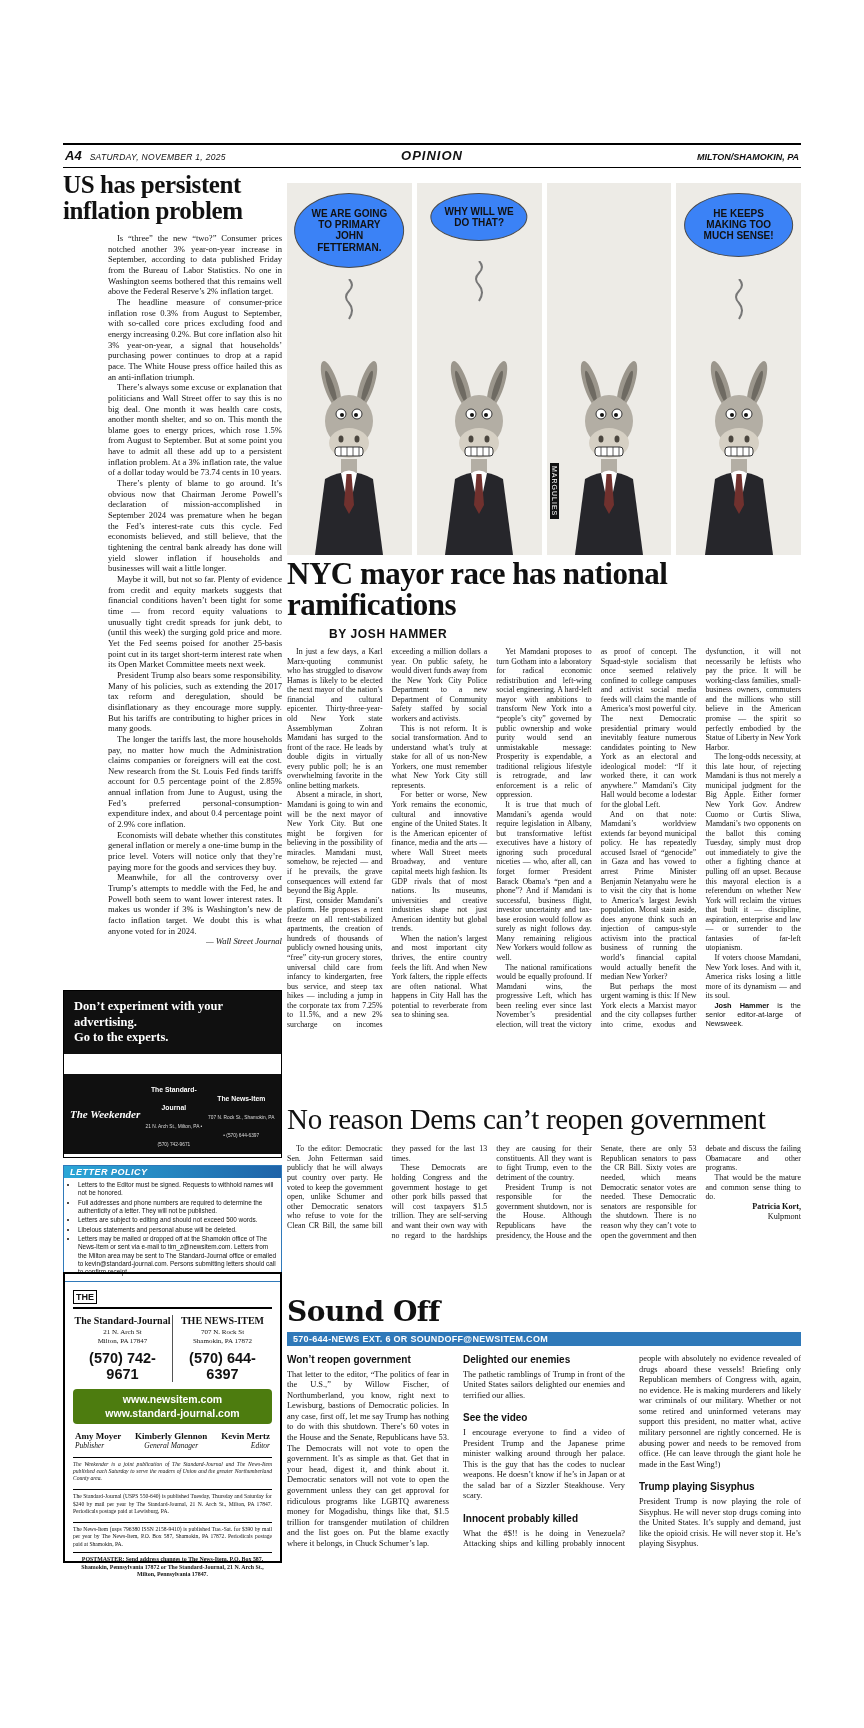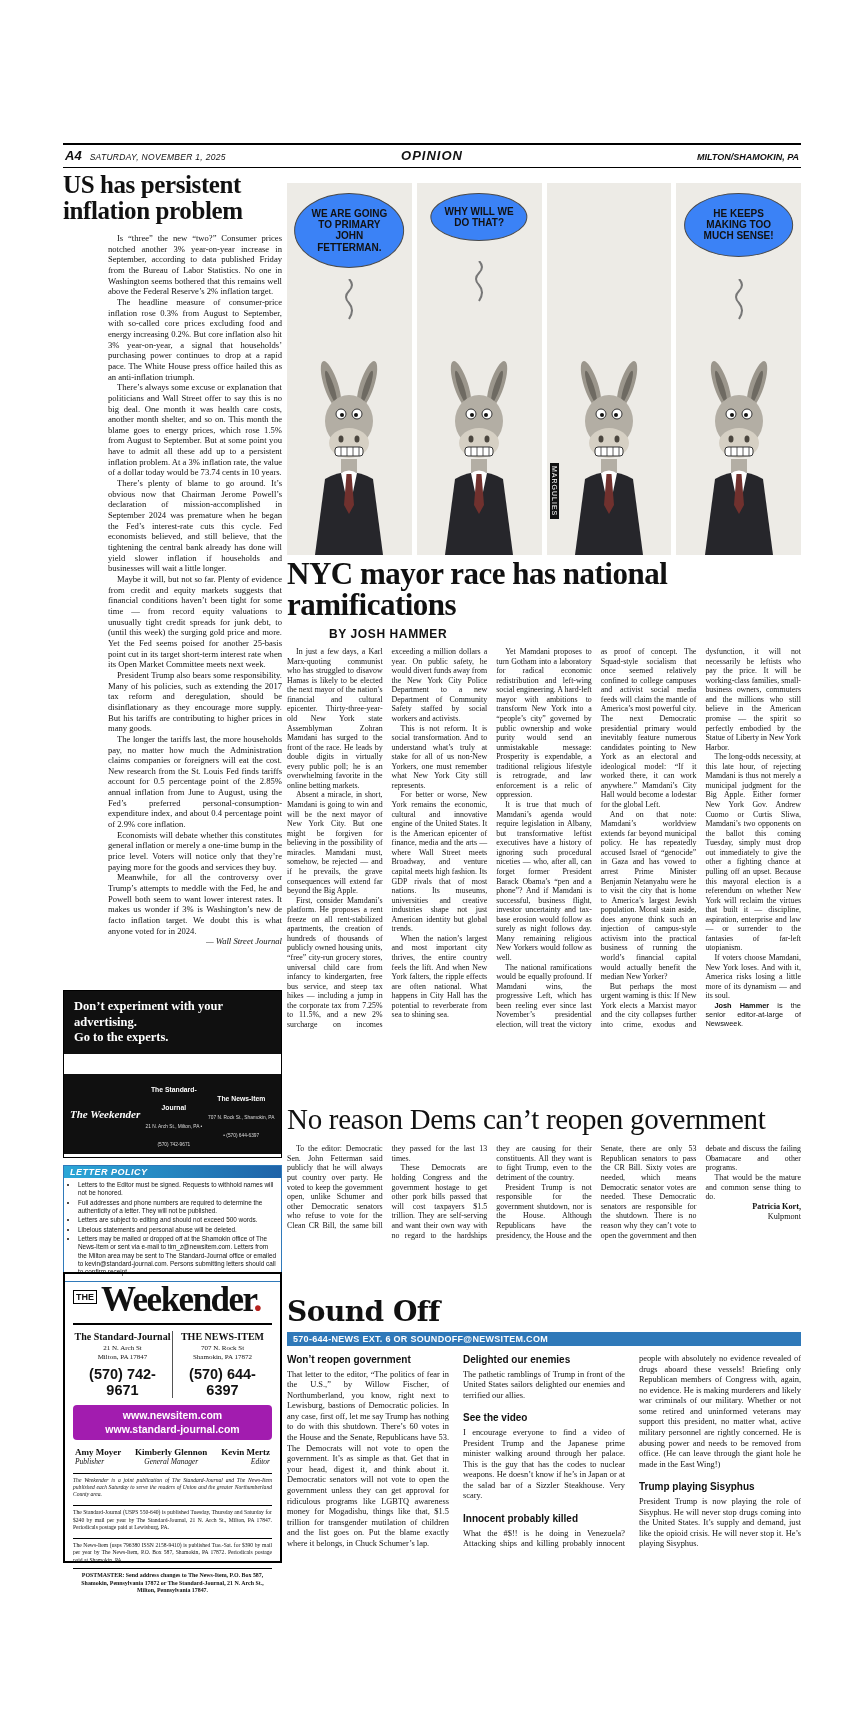"Weekender." span.wk-name { html: <span><span>Weekender</span><span>.</span></span> -> none }
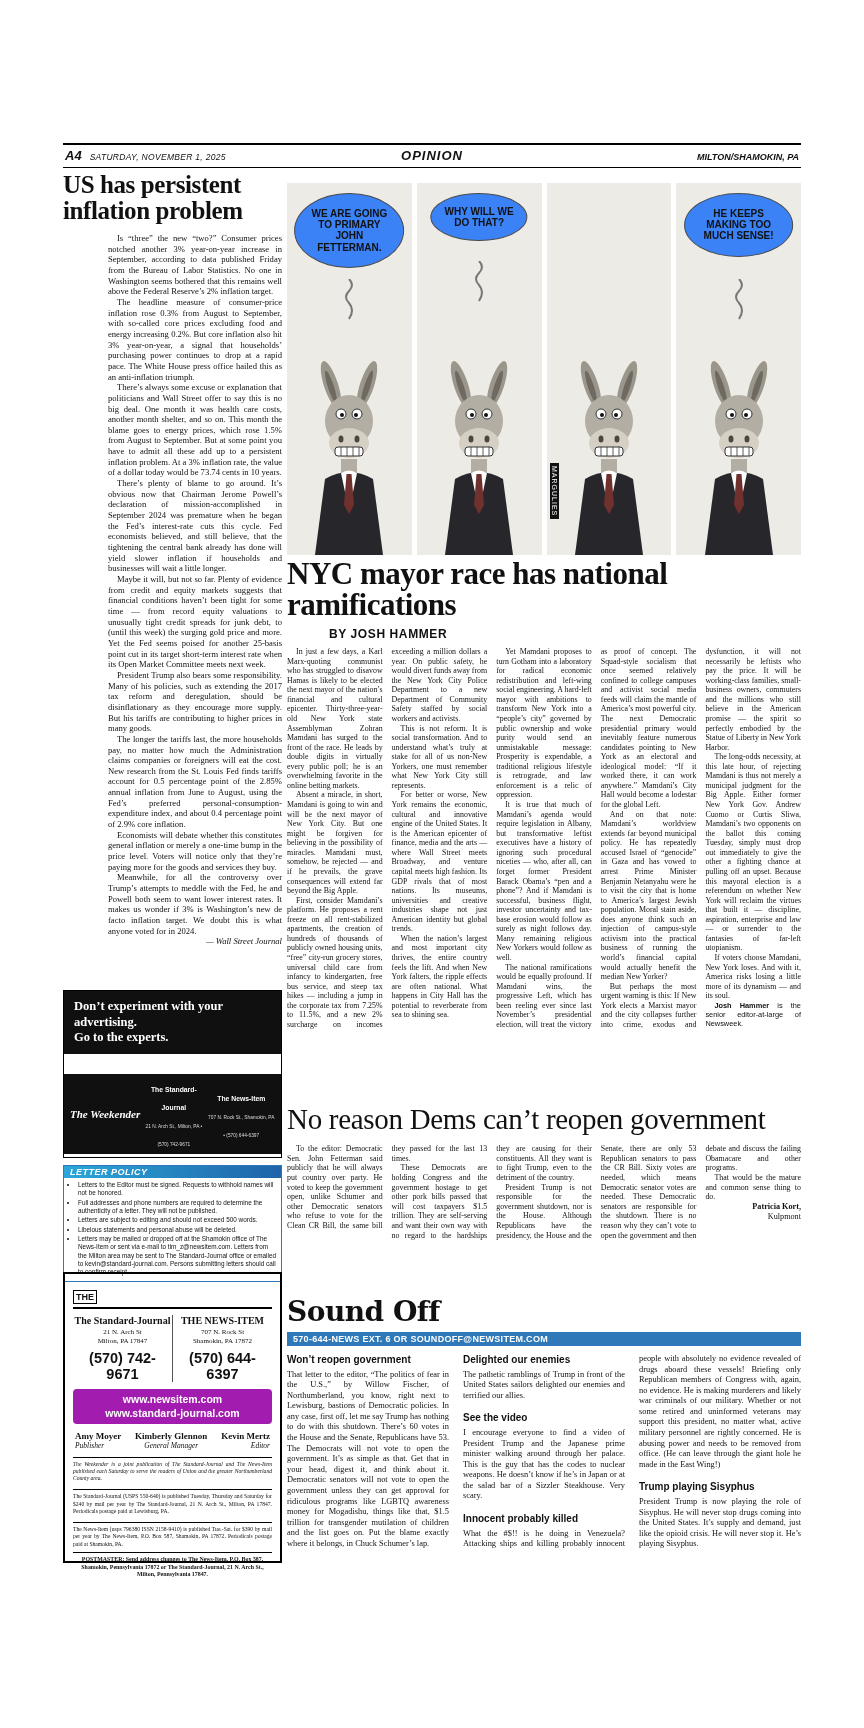"www.newsitem.com" .wk-web { background: #a21caf -> #4d7c0f }
